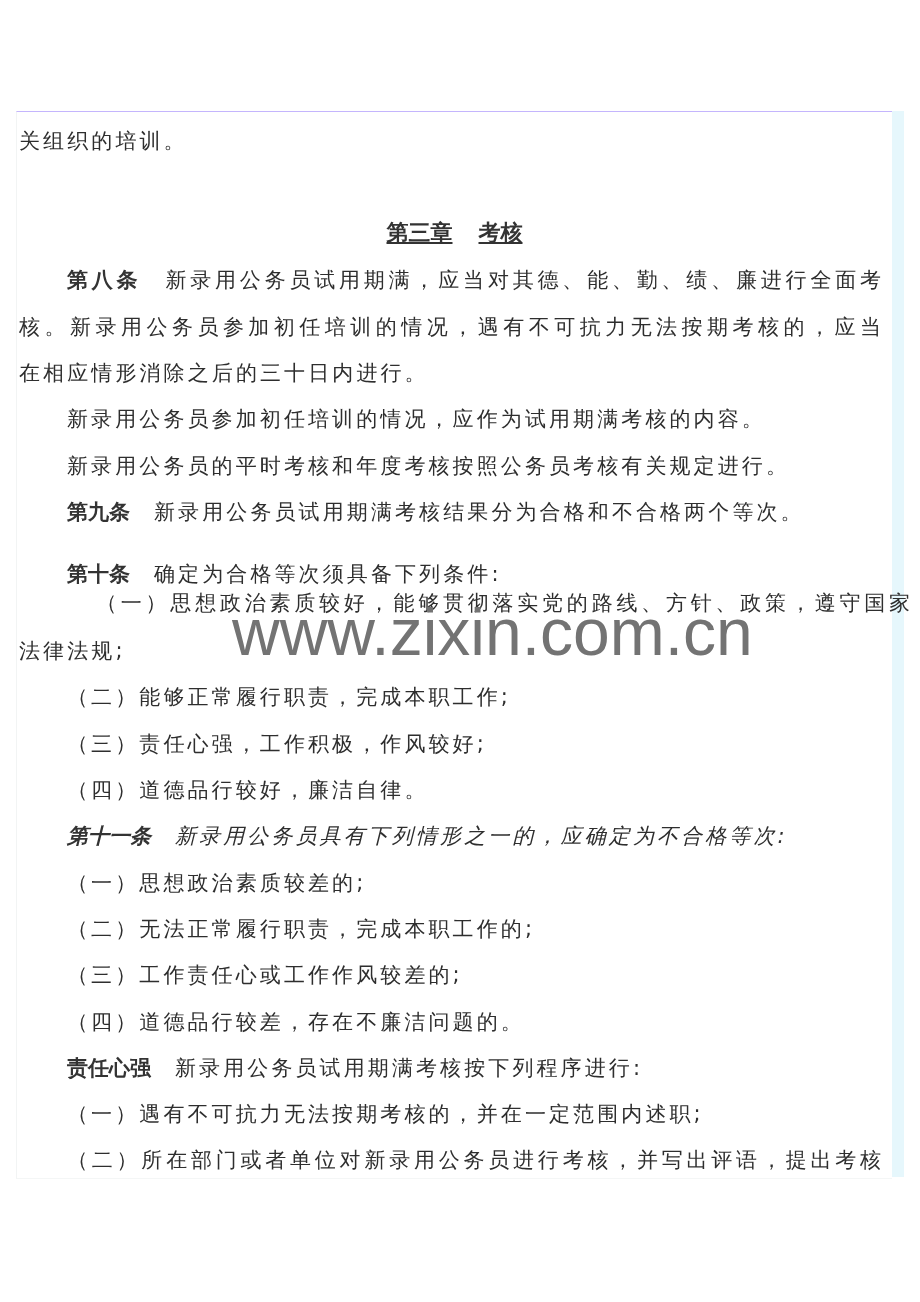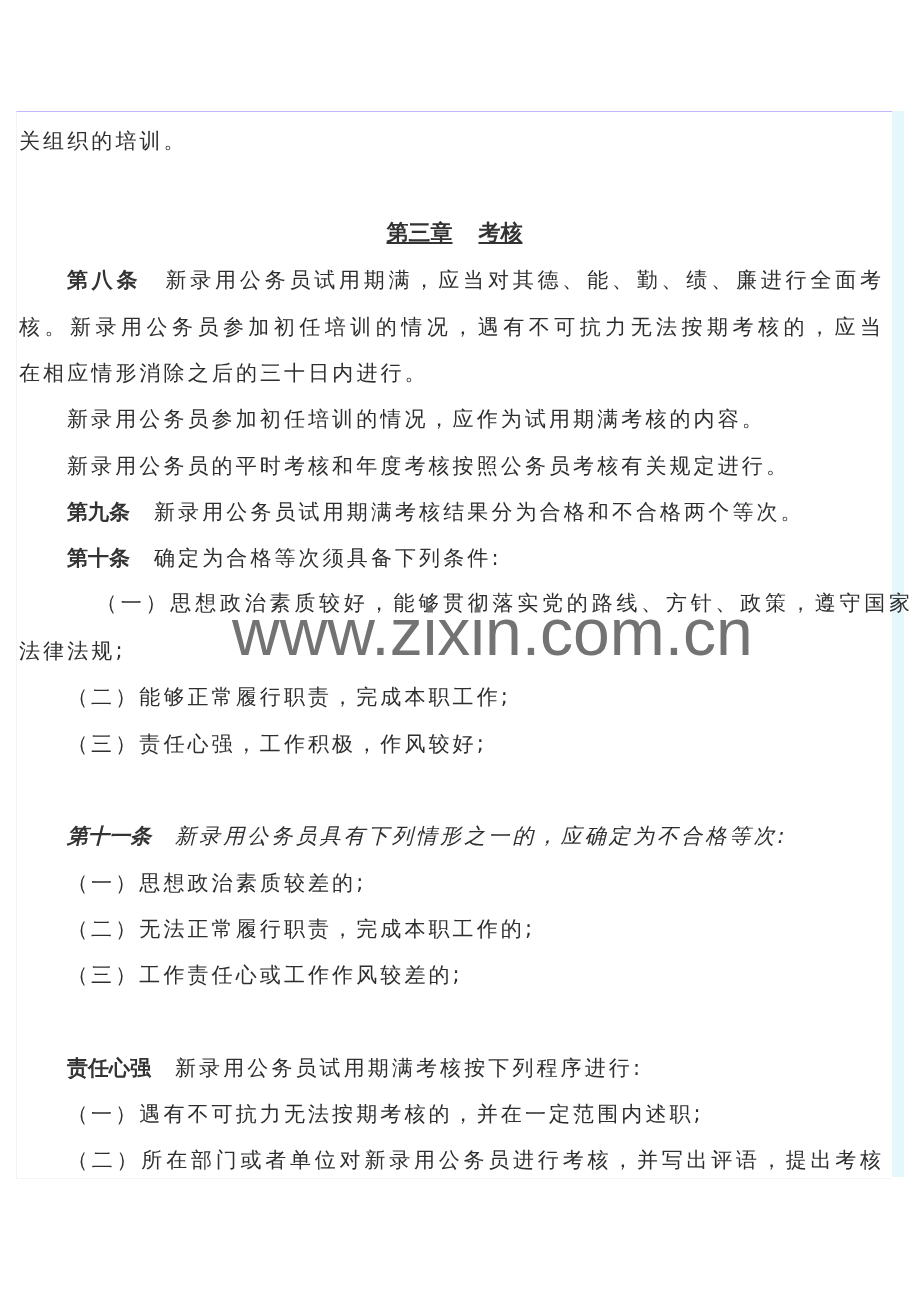"第十条 确定为合格等次须具备下列条件:" div.line { top: 431px -> 447px }
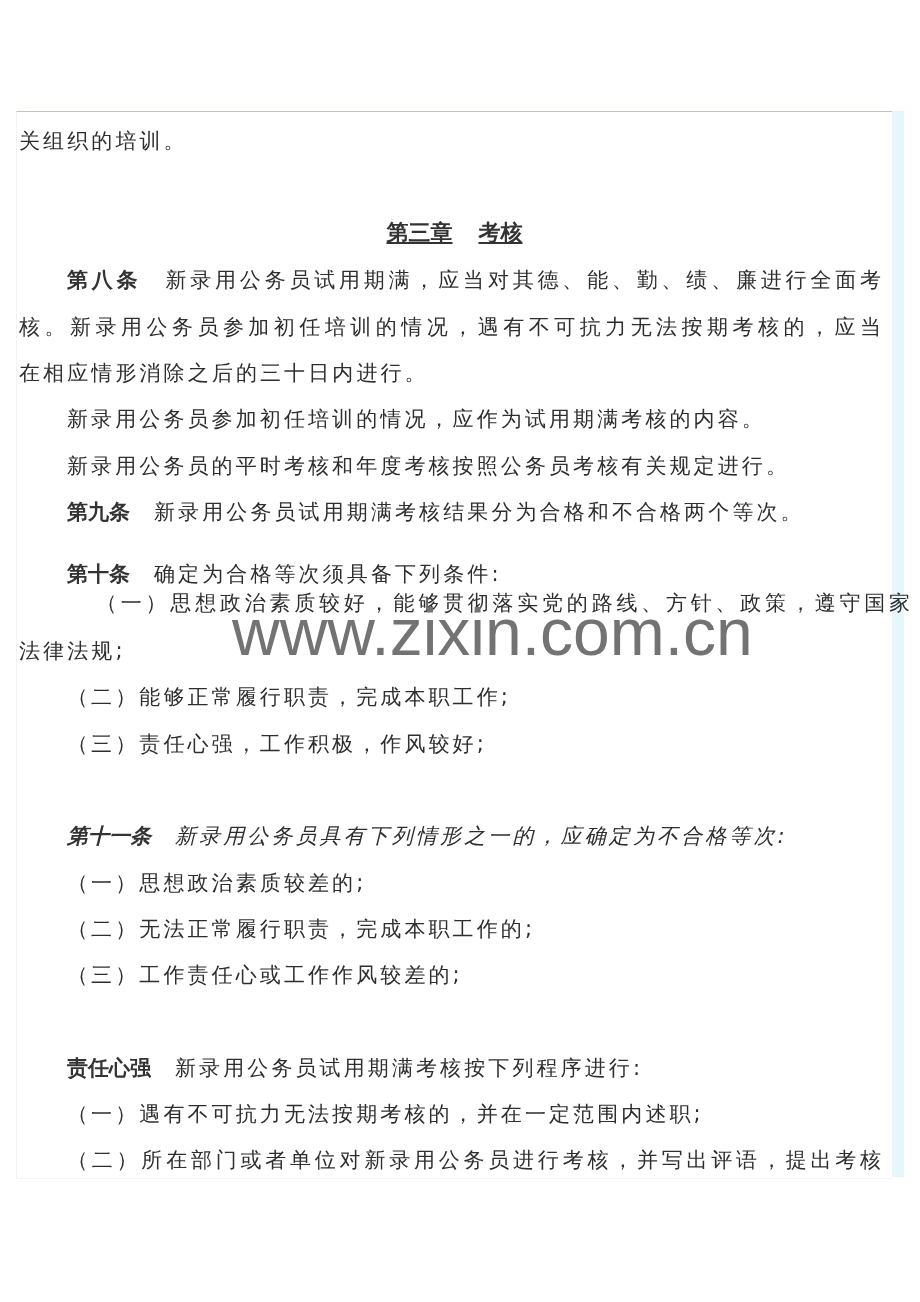"（四）道德品行较好，廉洁自律。" div.line { html: none -> <div>（四）道德品行较好，廉洁自律。</div> }
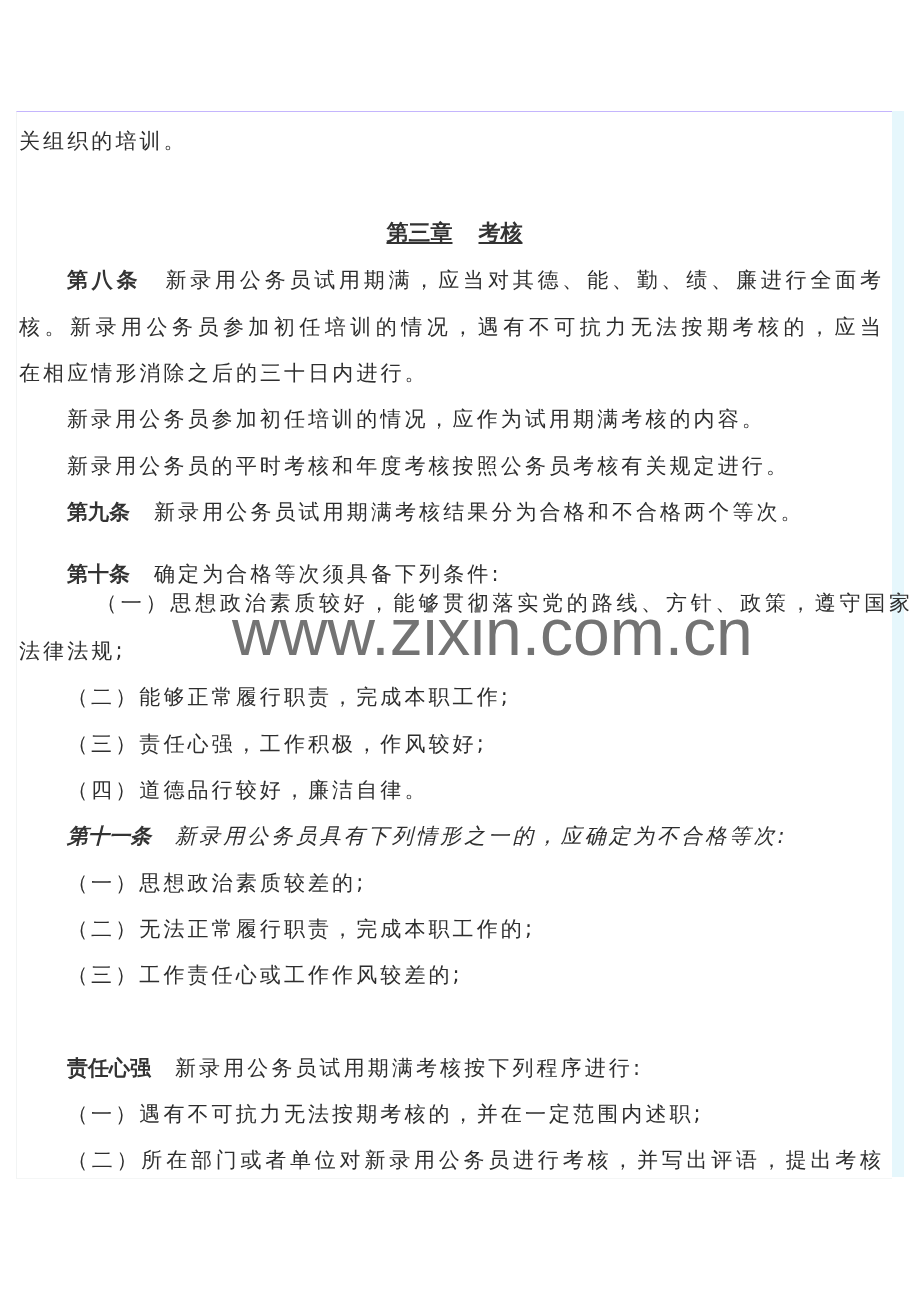"（四）道德品行较差，存在不廉洁问题的。" div.line { html: none -> <div>（四）道德品行较差，存在不廉洁问题的。</div> }
